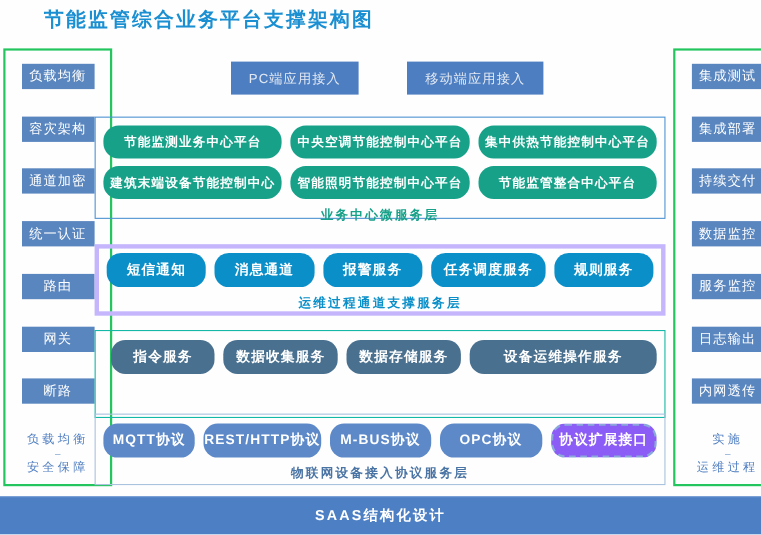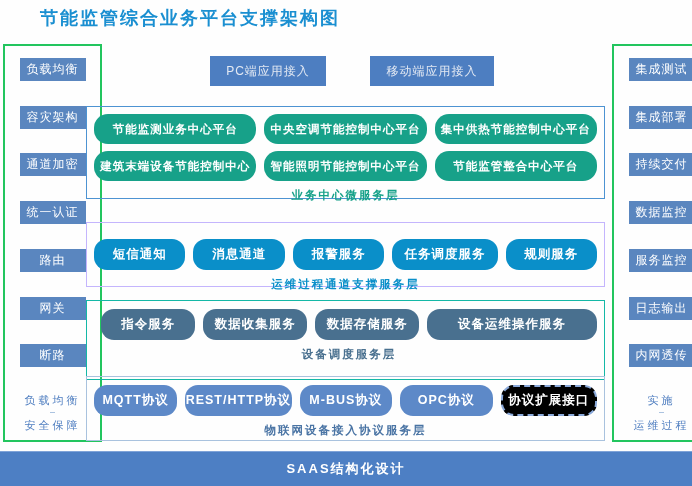"短信通知" .layer.channel { border: 1px solid #c4b5fd -> 4px solid #c4b5fd; padding-top: 16px -> 4px }
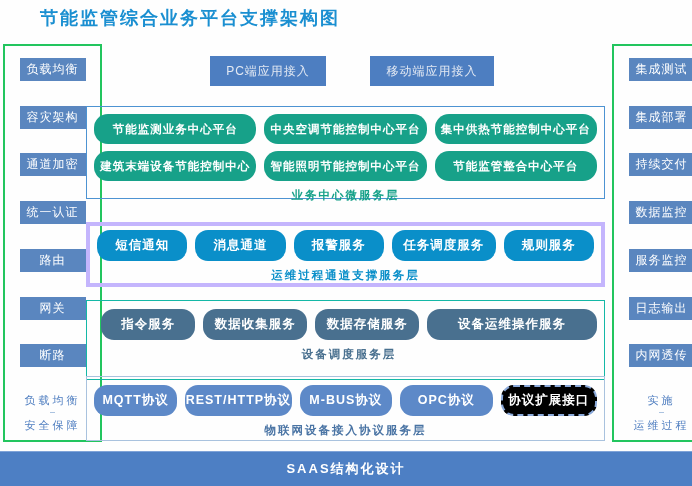"设备调度服务层" div.layer-label { html: <div>设备调度服务层</div> -> none }
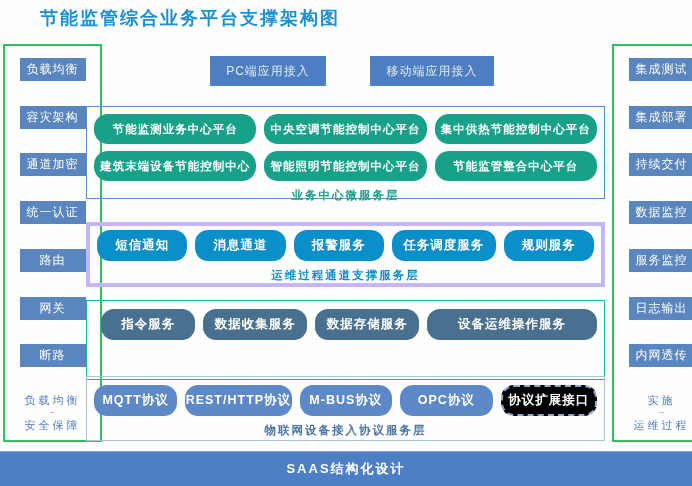"协议扩展接口" .pill.dashed { background: #000000 -> #8b5cf6 }
